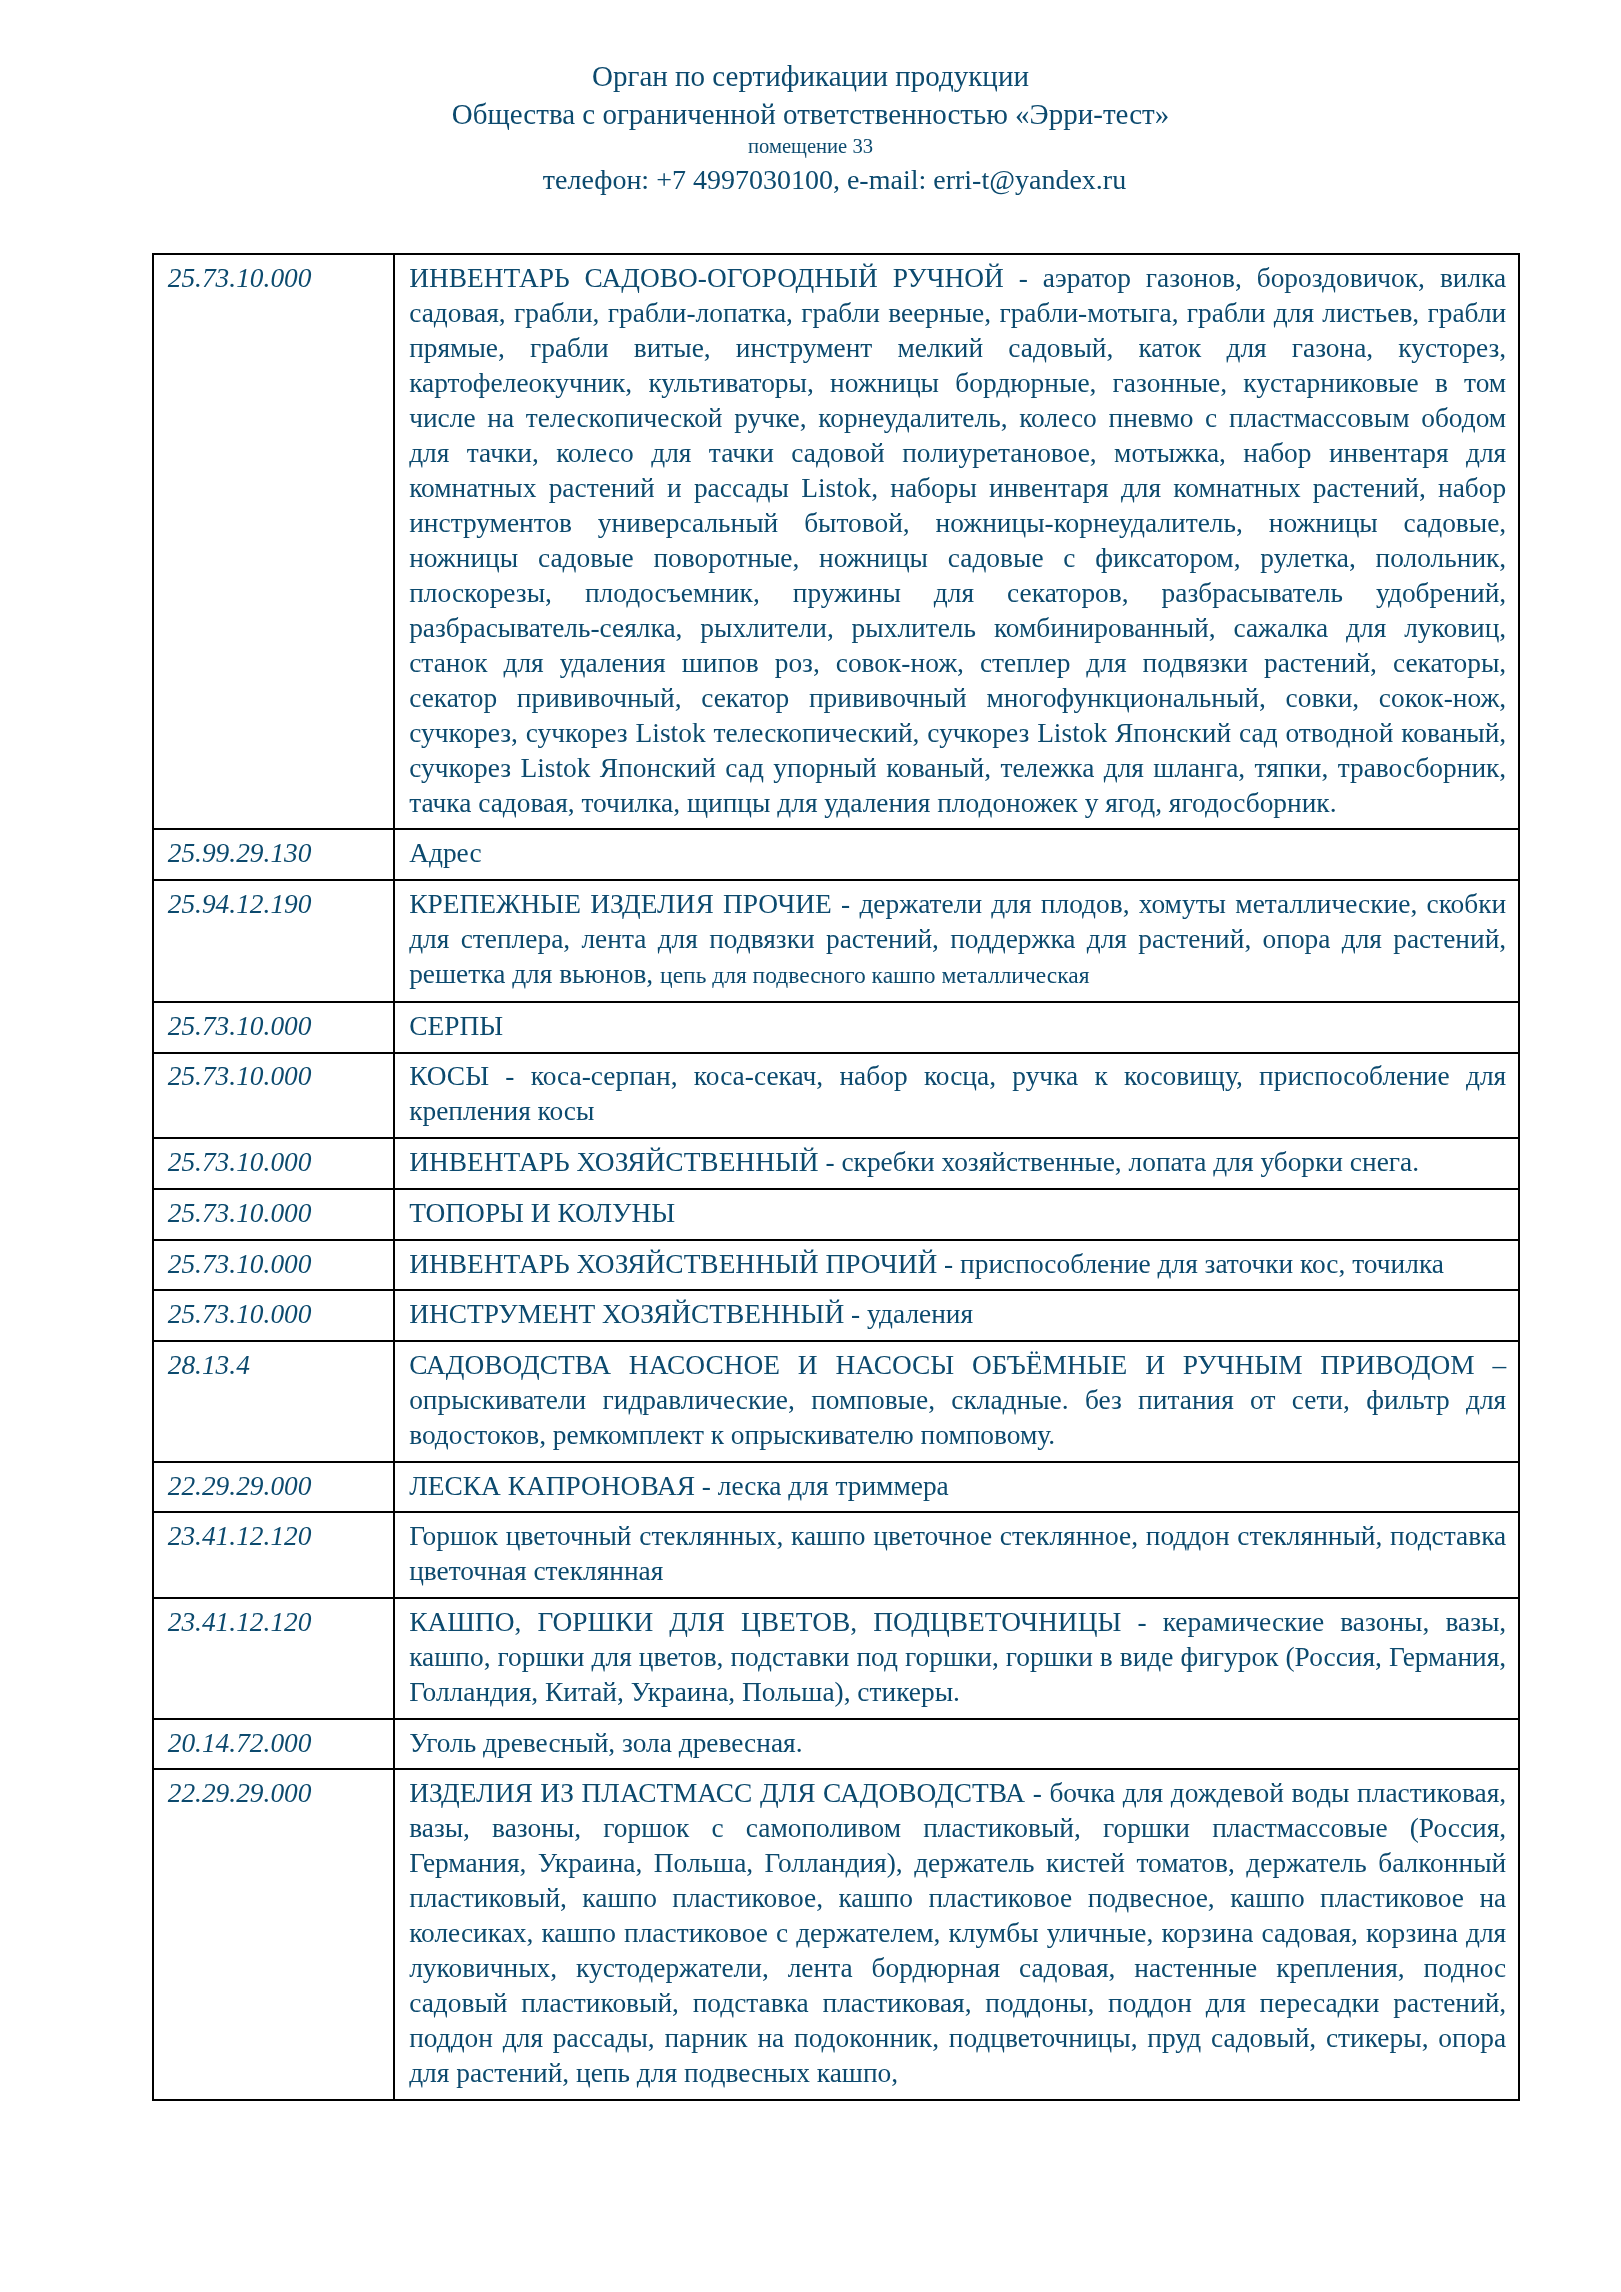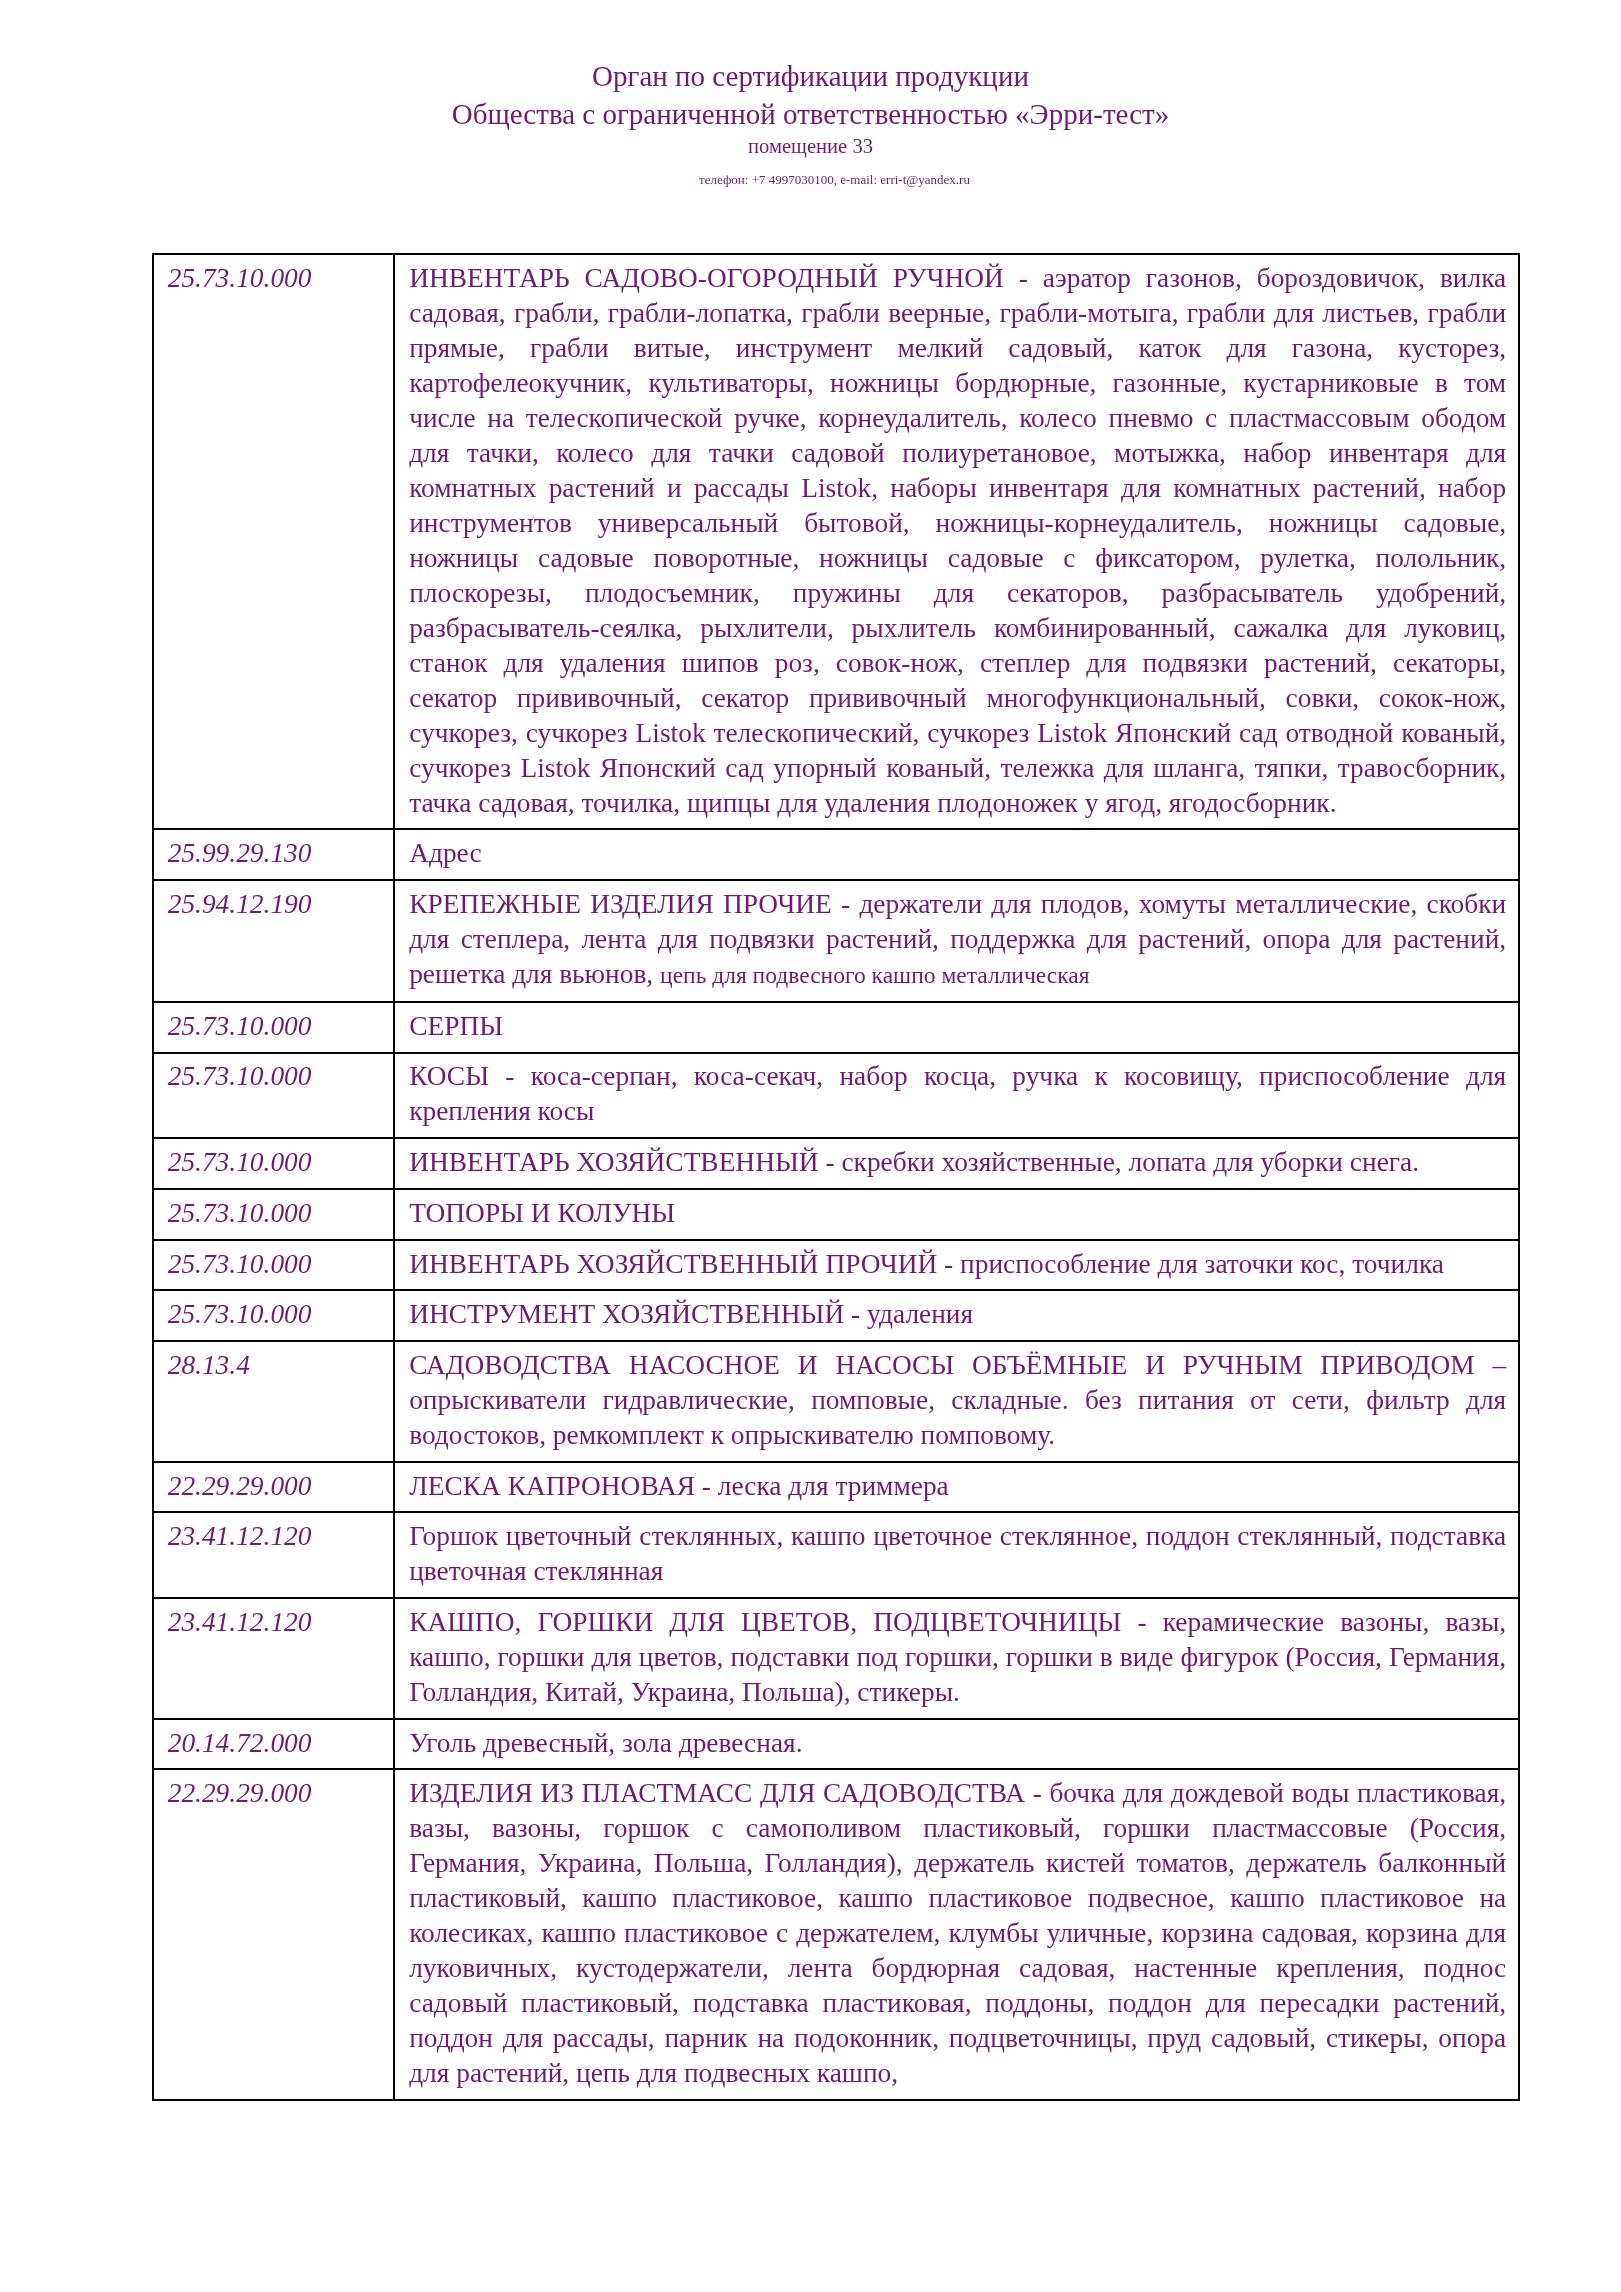"Орган по сертификации продукции" .page { color: #701a75 -> #0c4a6e }
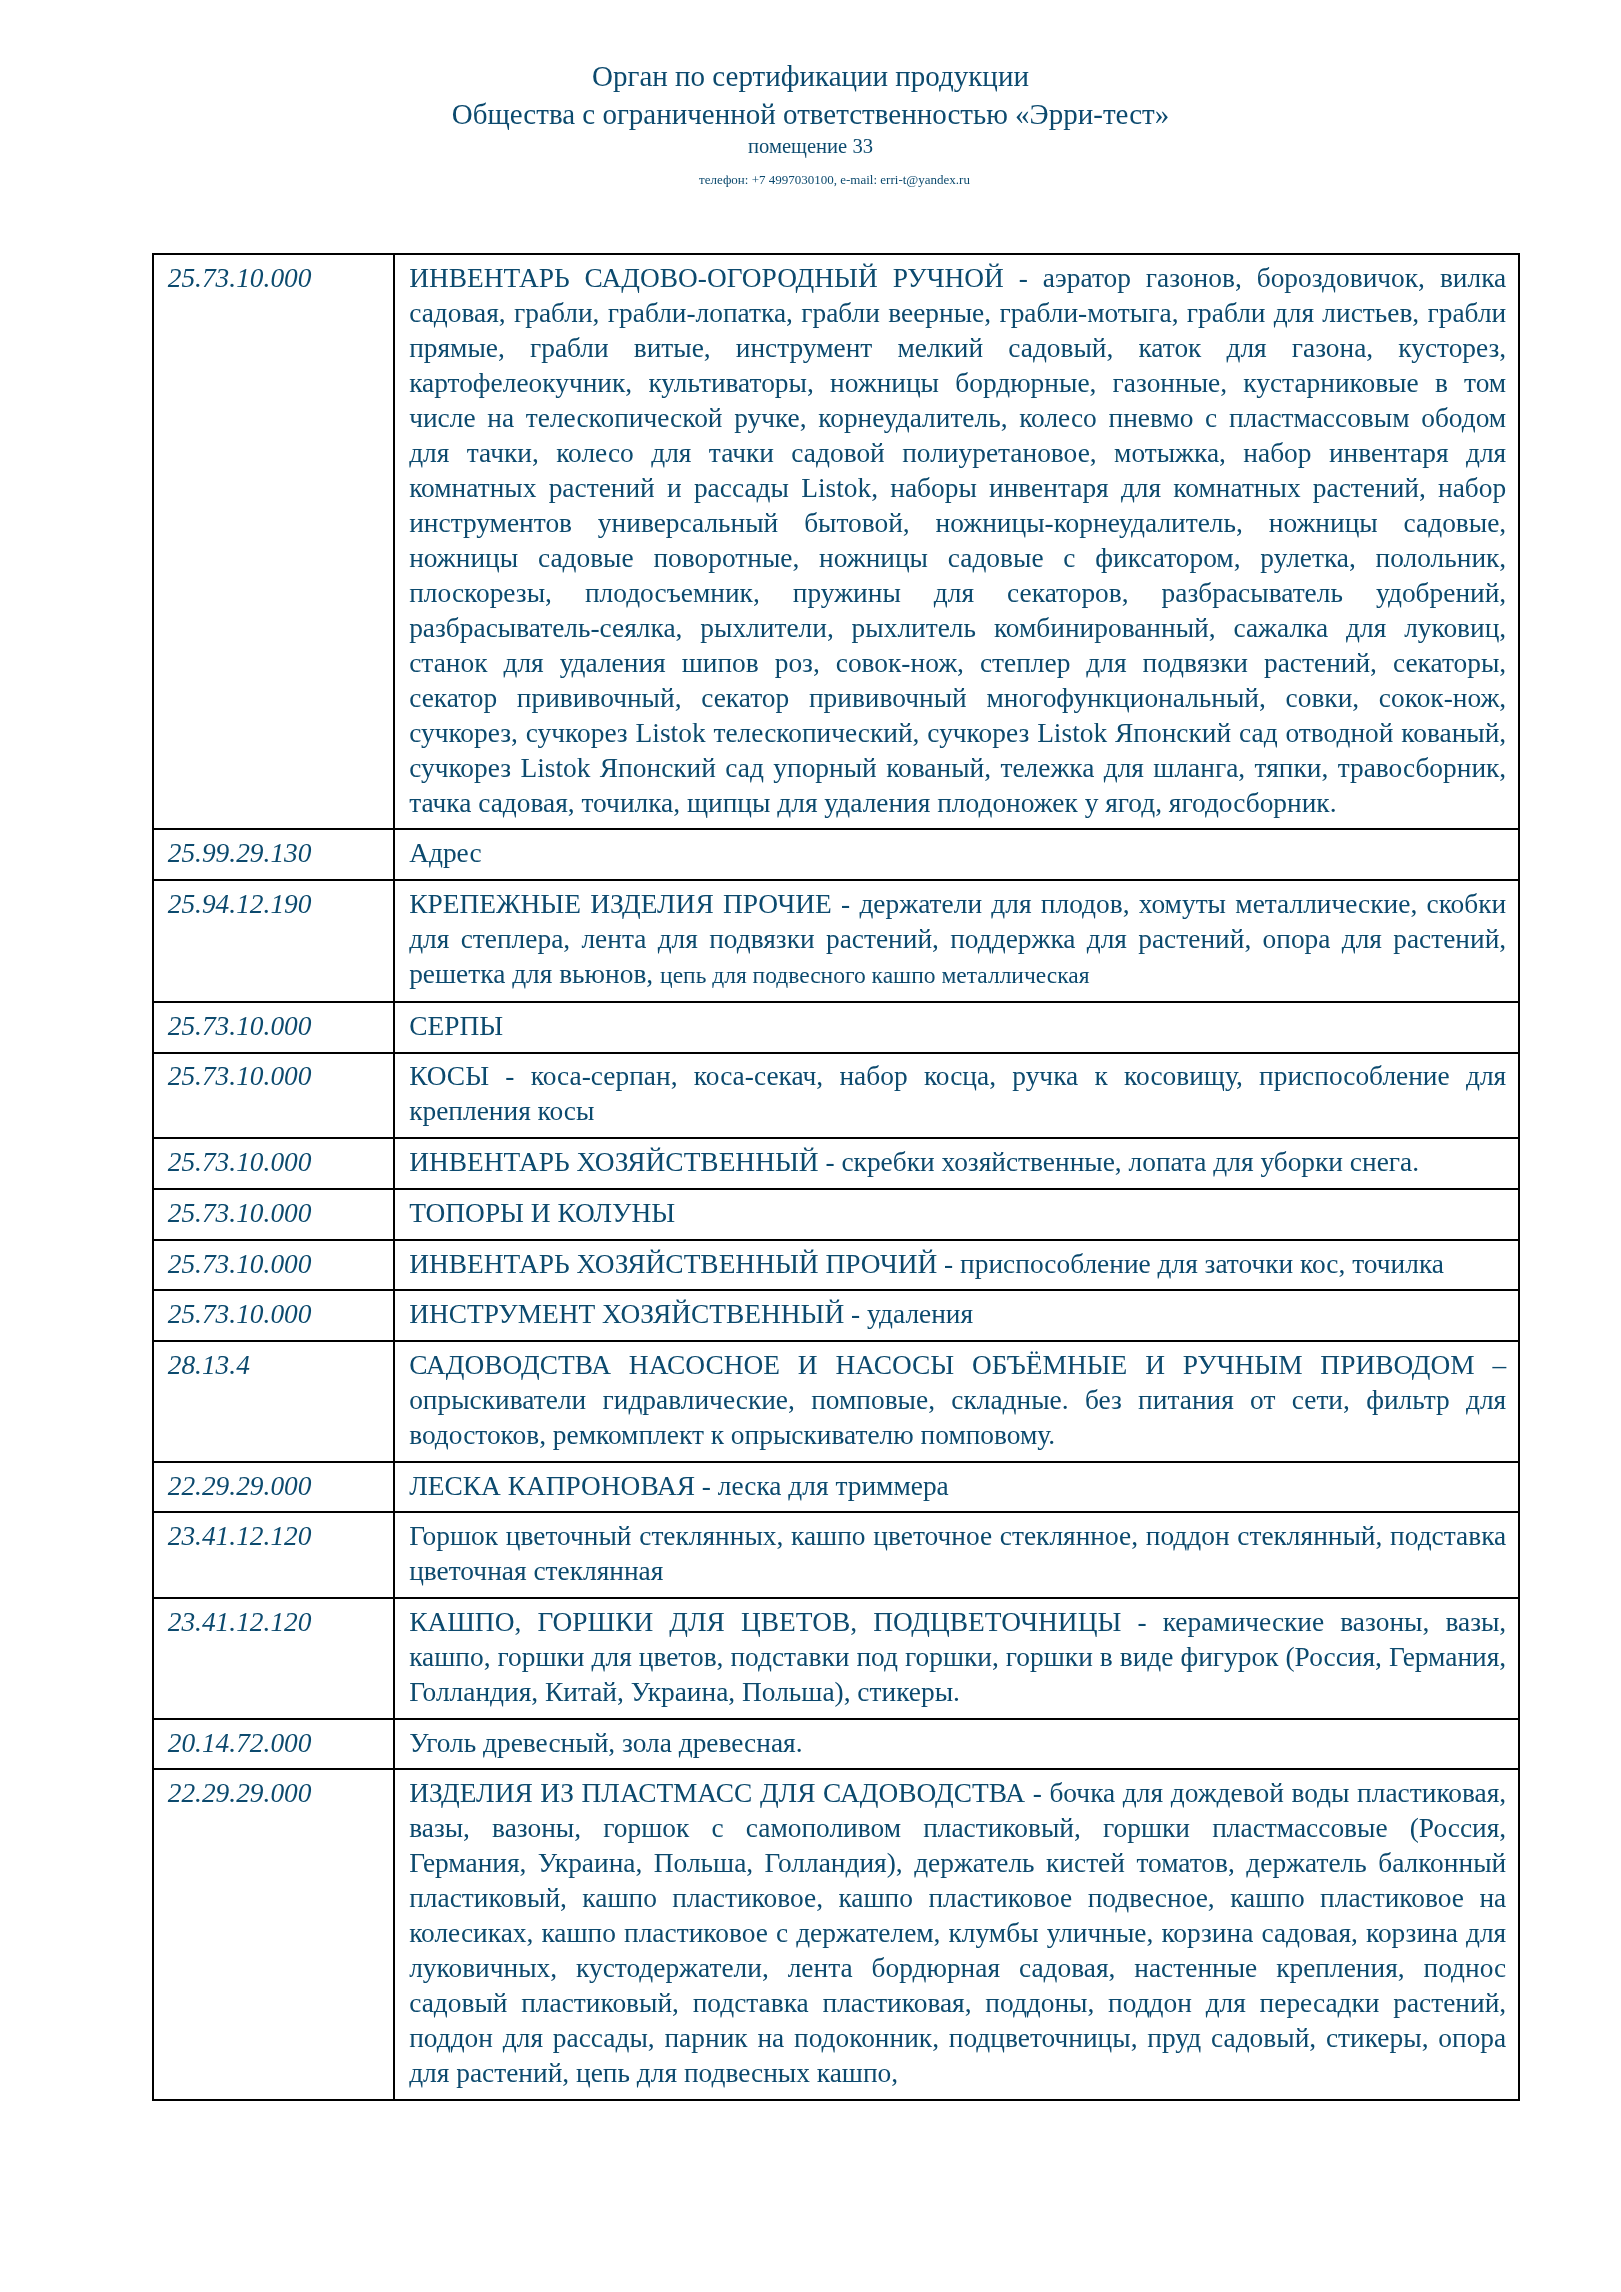"телефон: +7 4997030100, e-mail:" .phone-line { font-size: 13px -> 28px }
